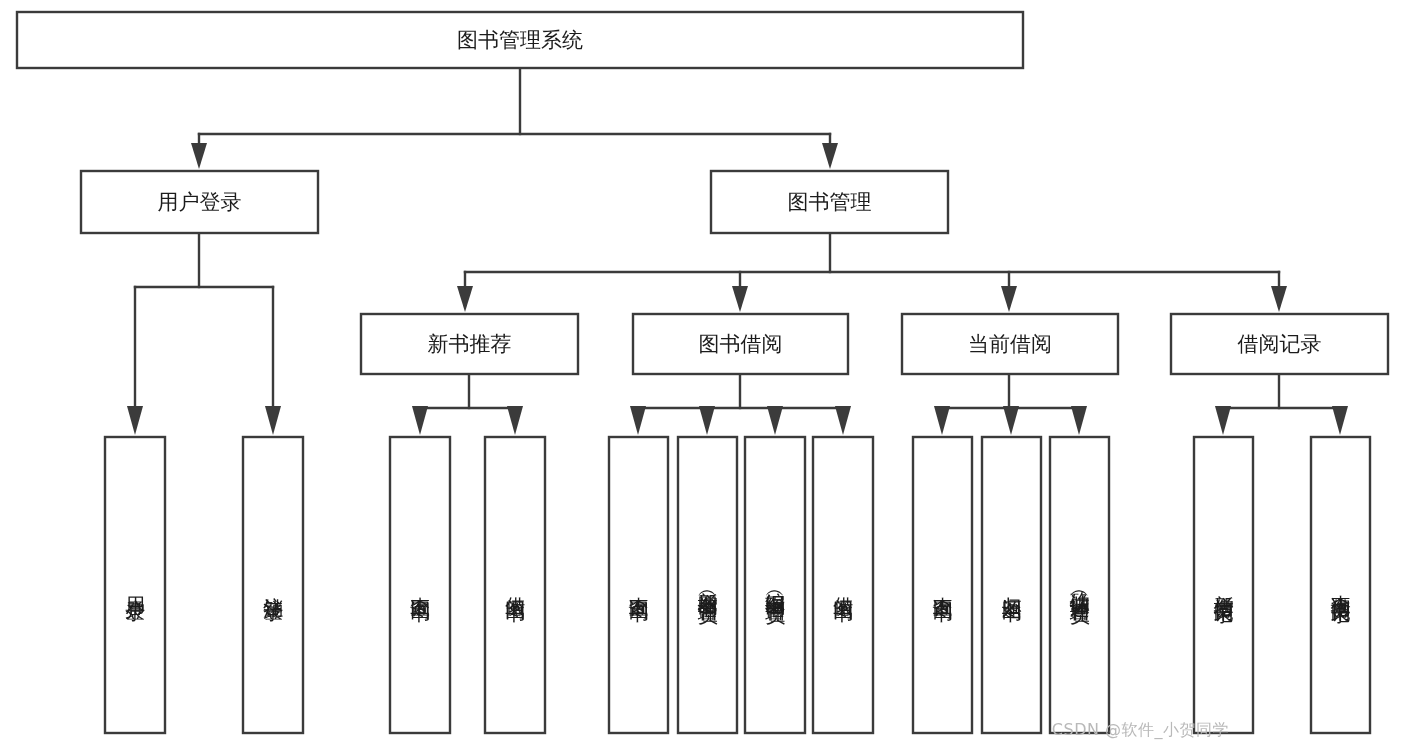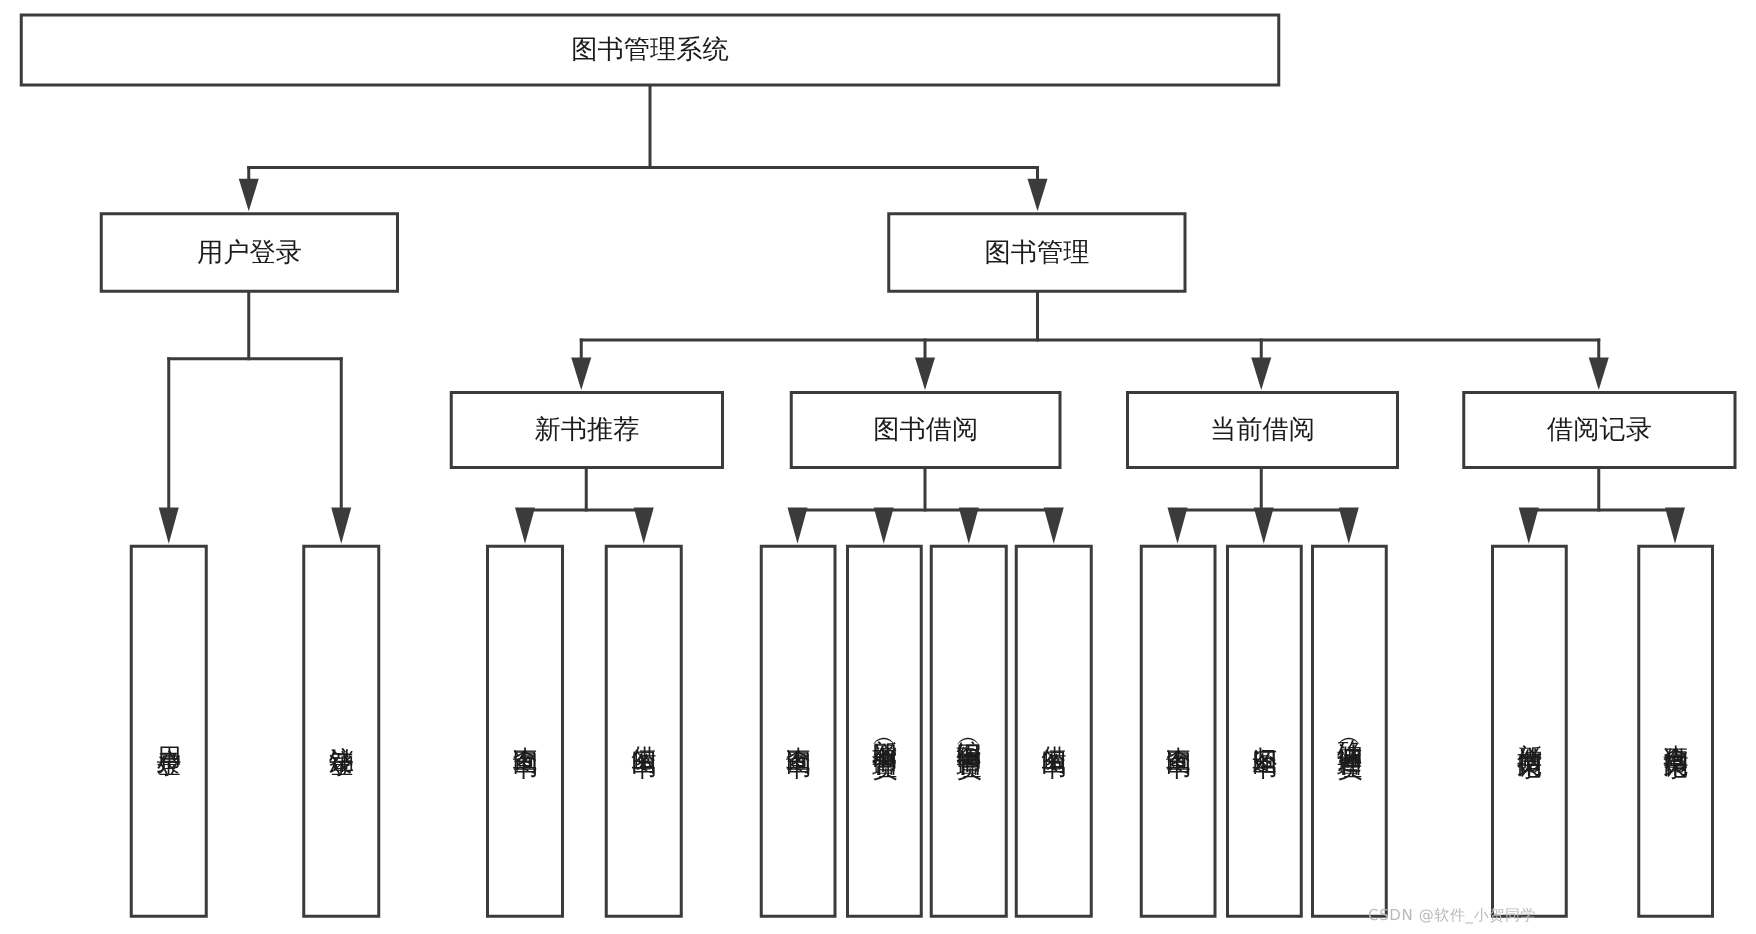"CSDN @软件_小贺同学" #watermark { font-size: 12px -> 16px }
